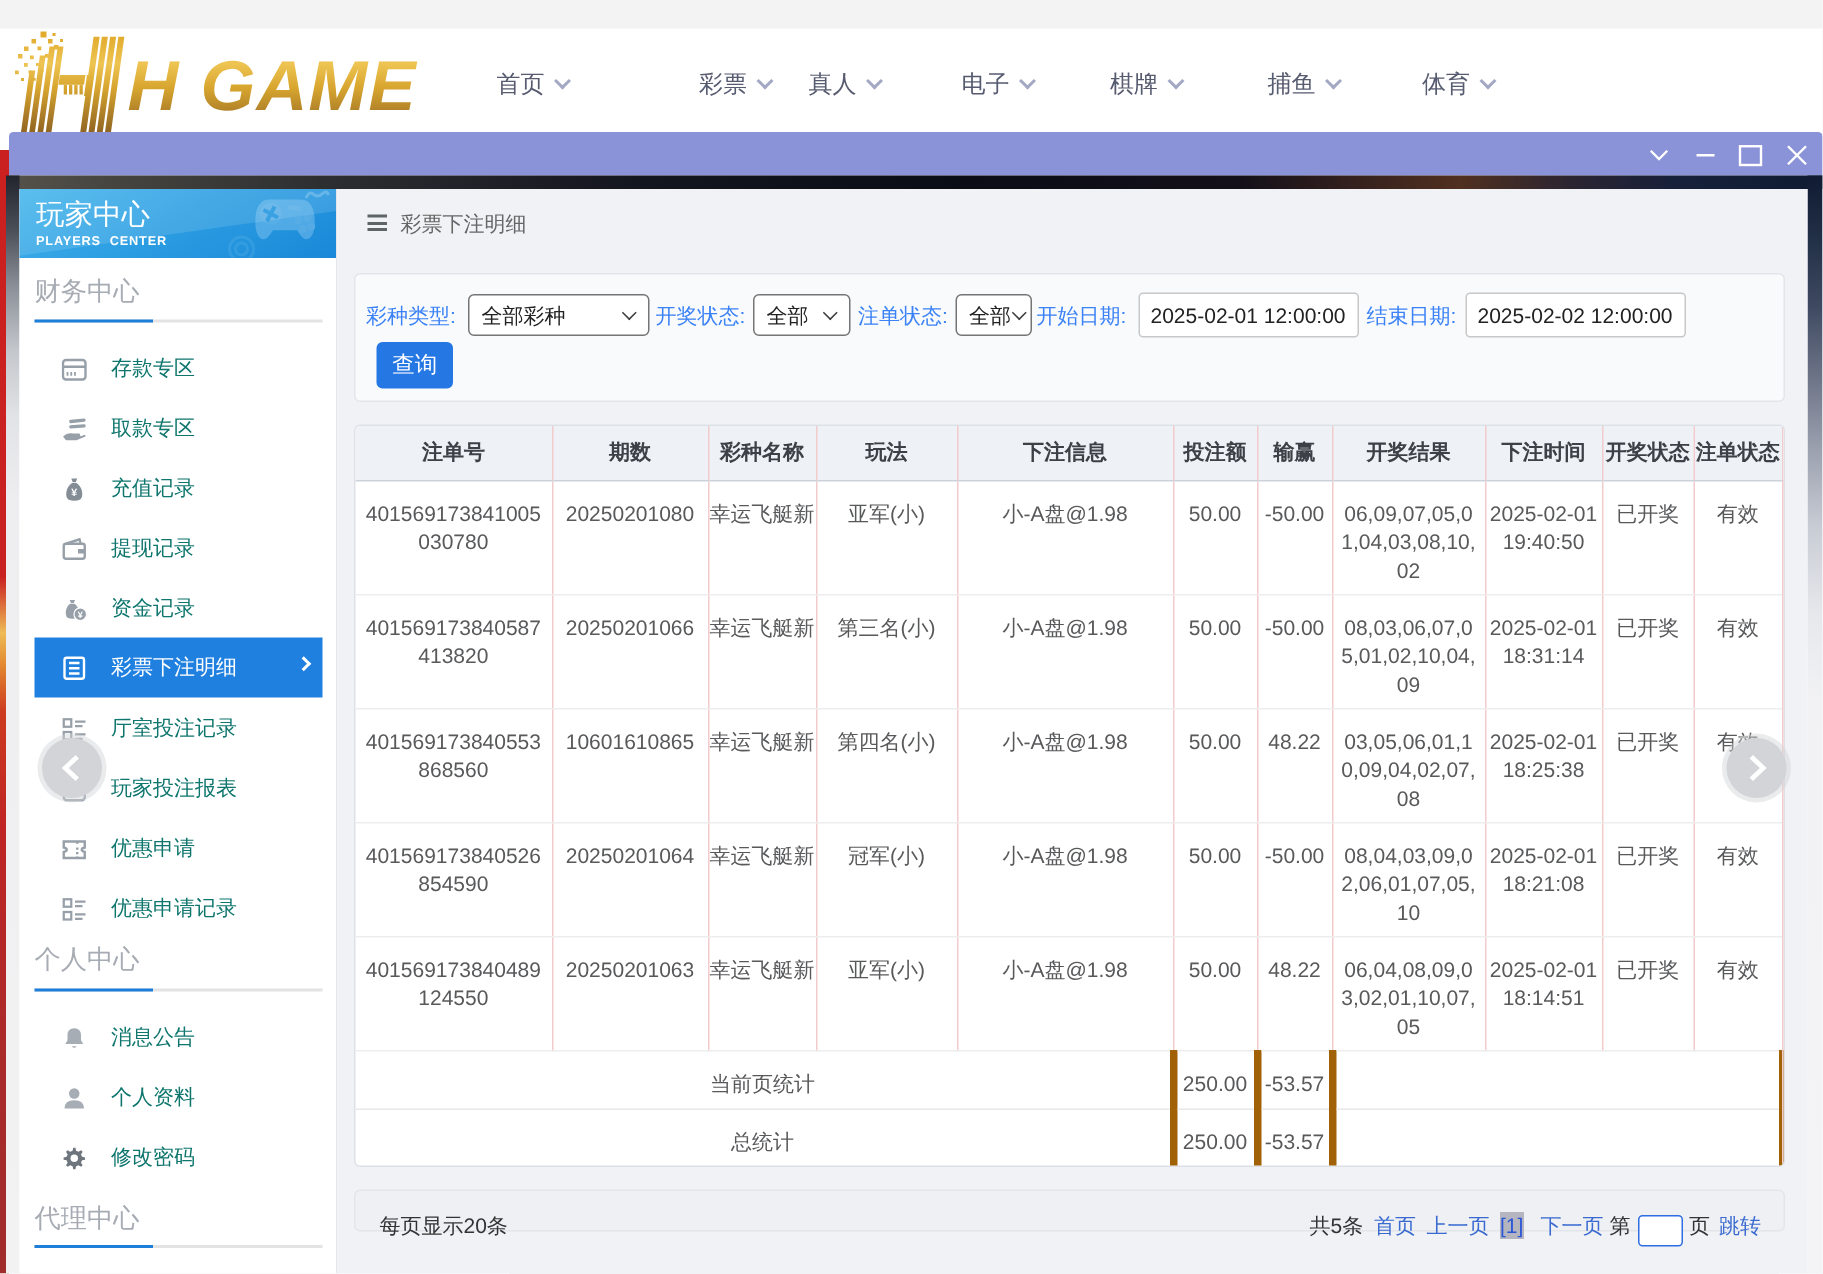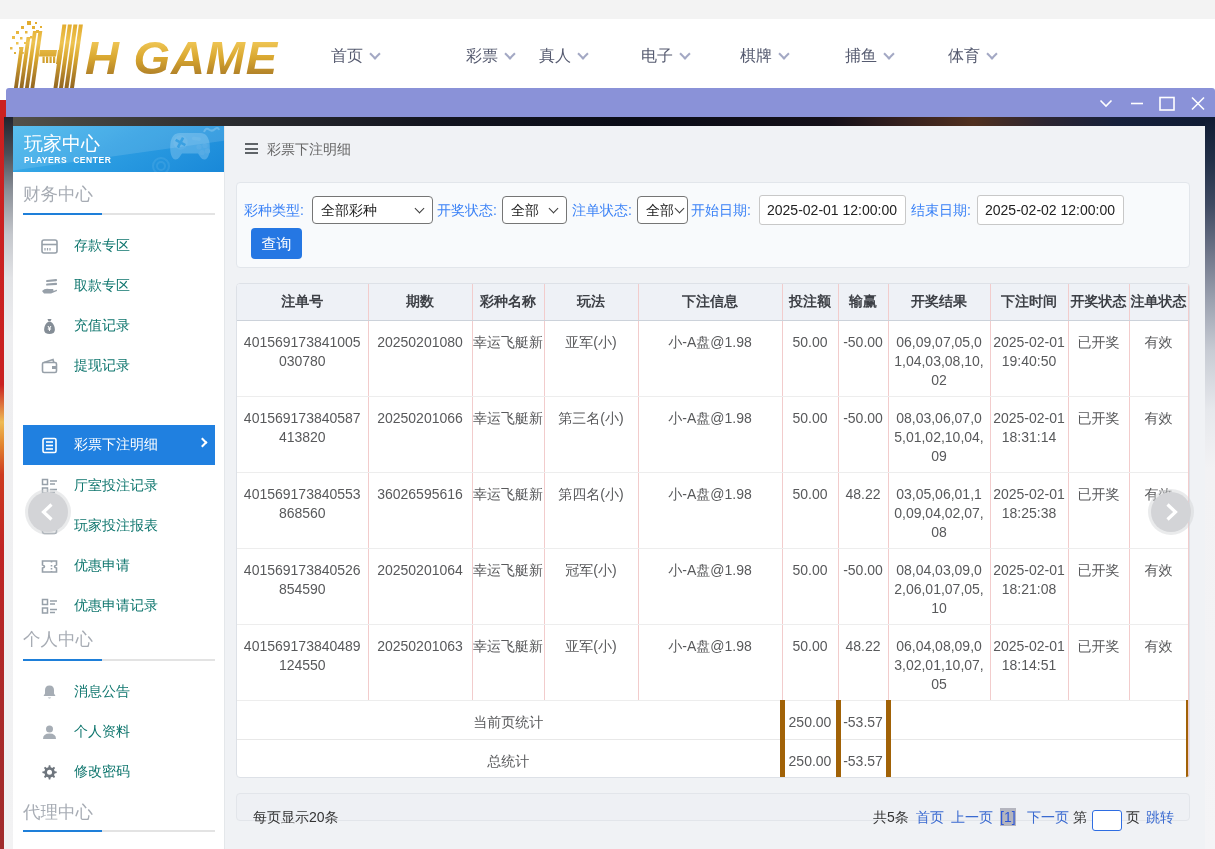"资金记录" div.mi { html: none -> <div> <svg> <g> <path></path> <path></path> <circle></circle> <text>¥</text> </g> </svg> <span>资金记录</span> </div> }
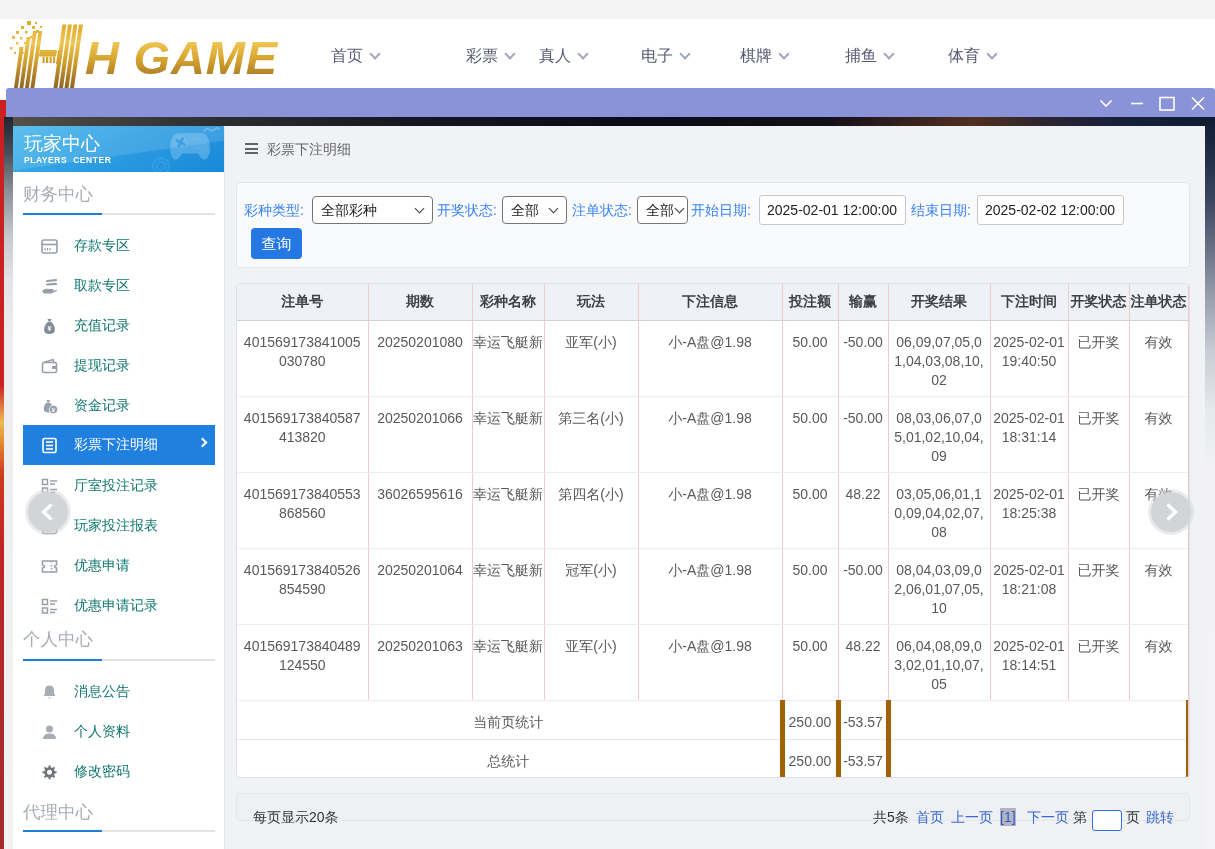"36026595616" td { text: 36026595616 -> 10601610865 }
